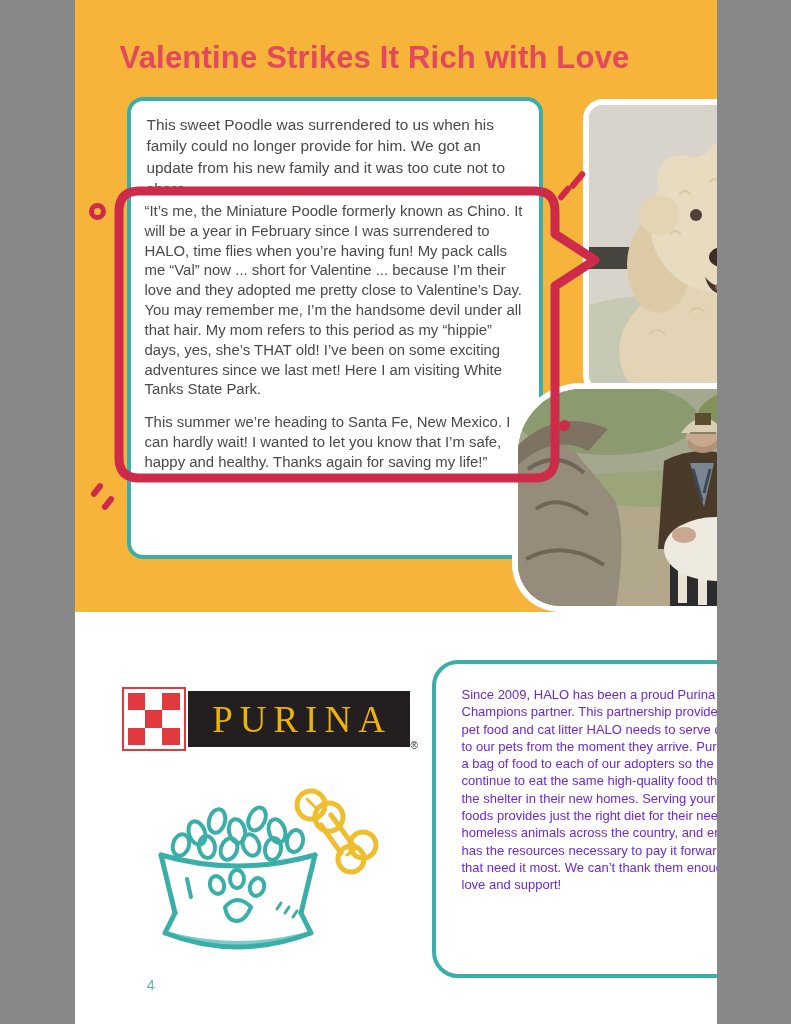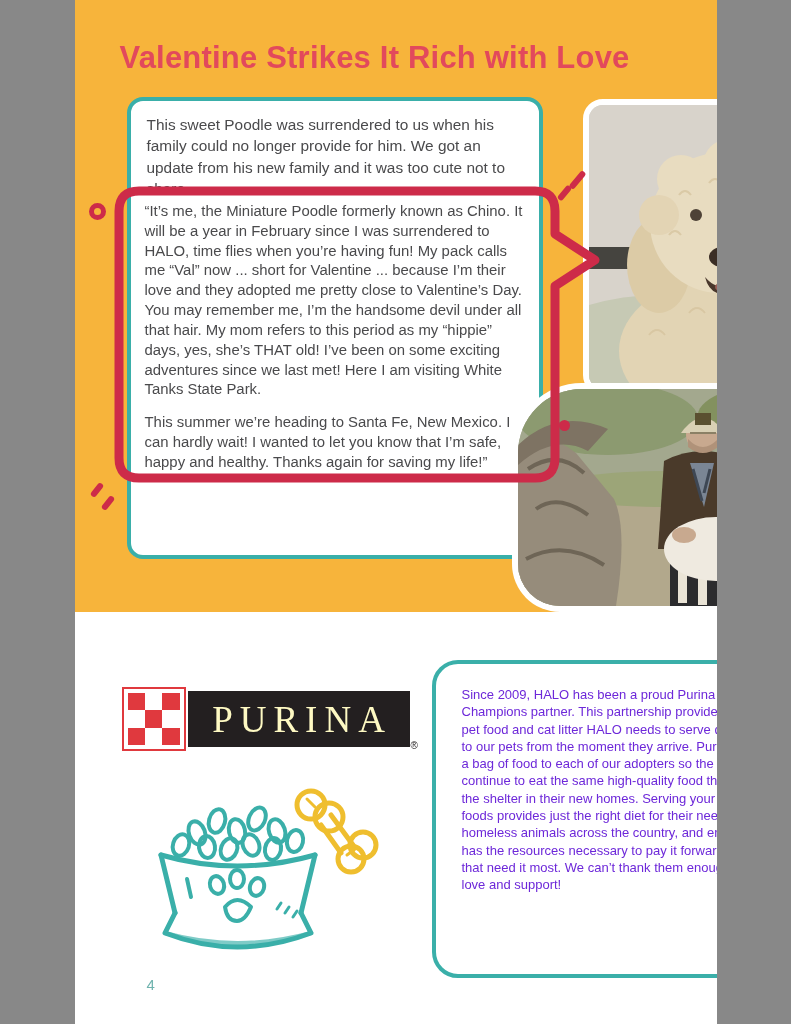"PURINA" .purina-wordmark { color: #fef9c3 -> #eab308 }
